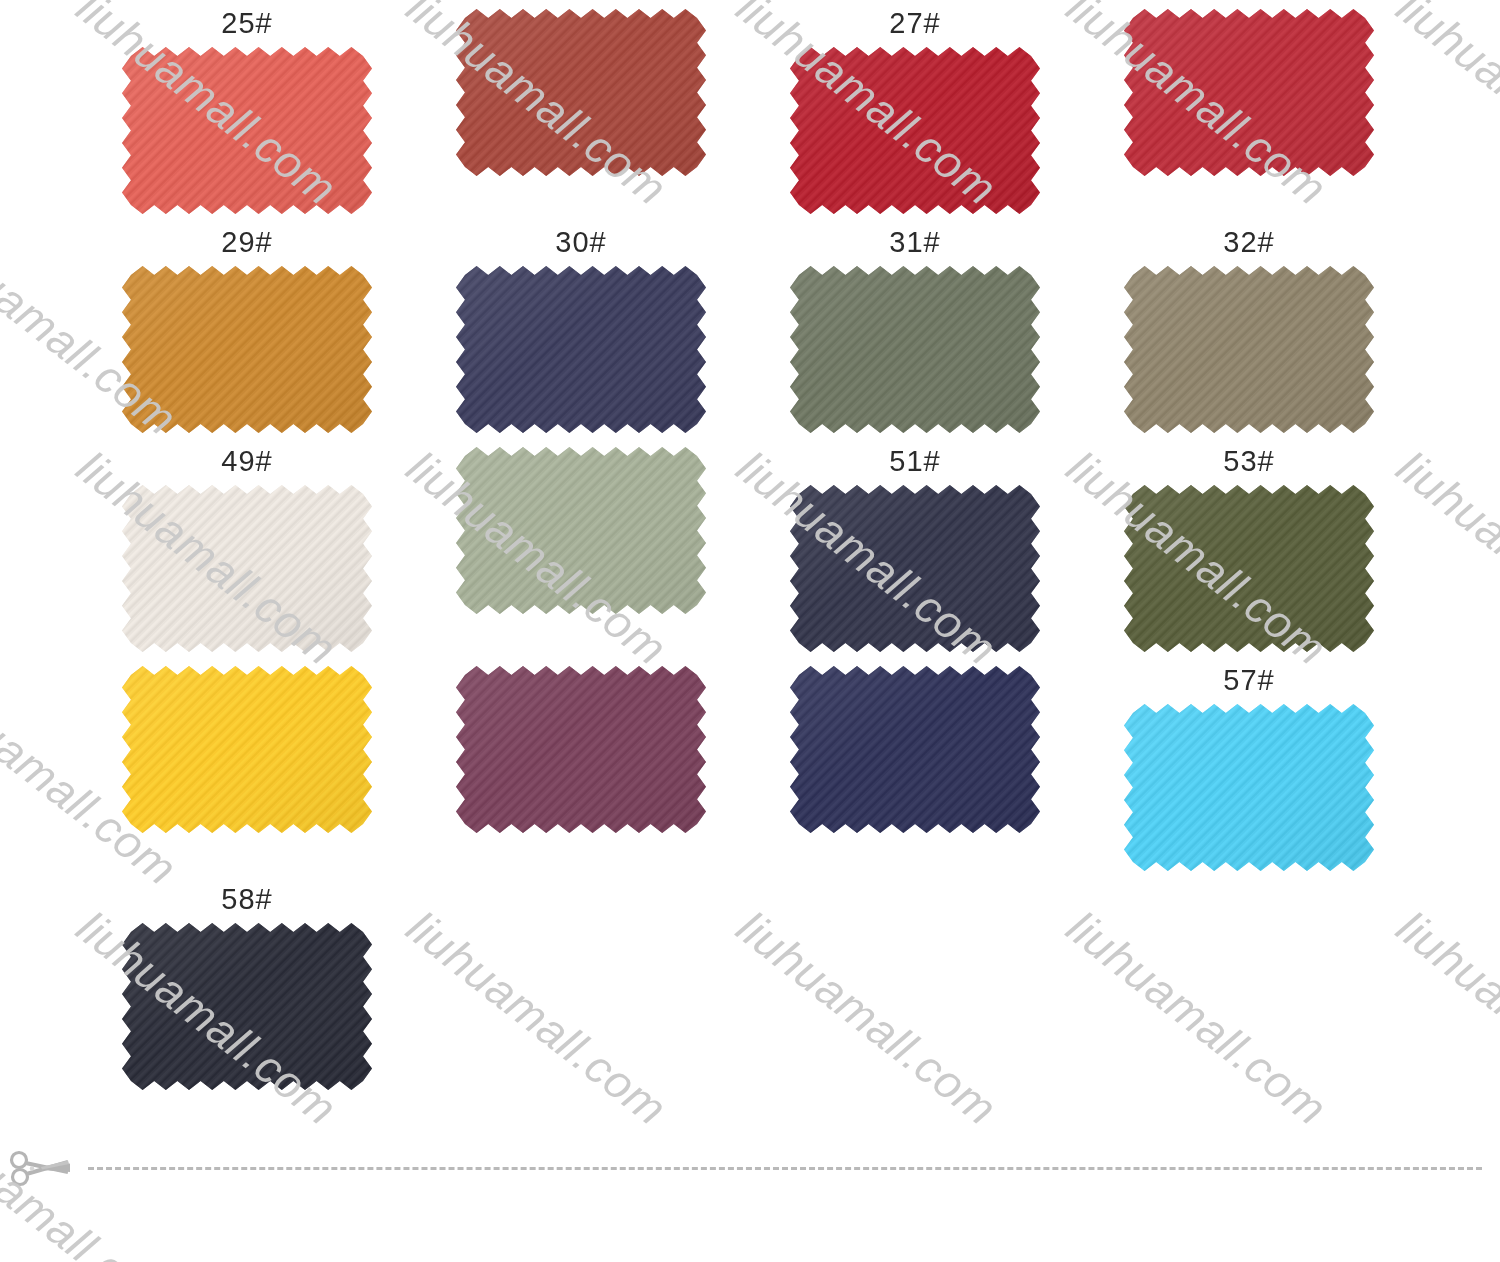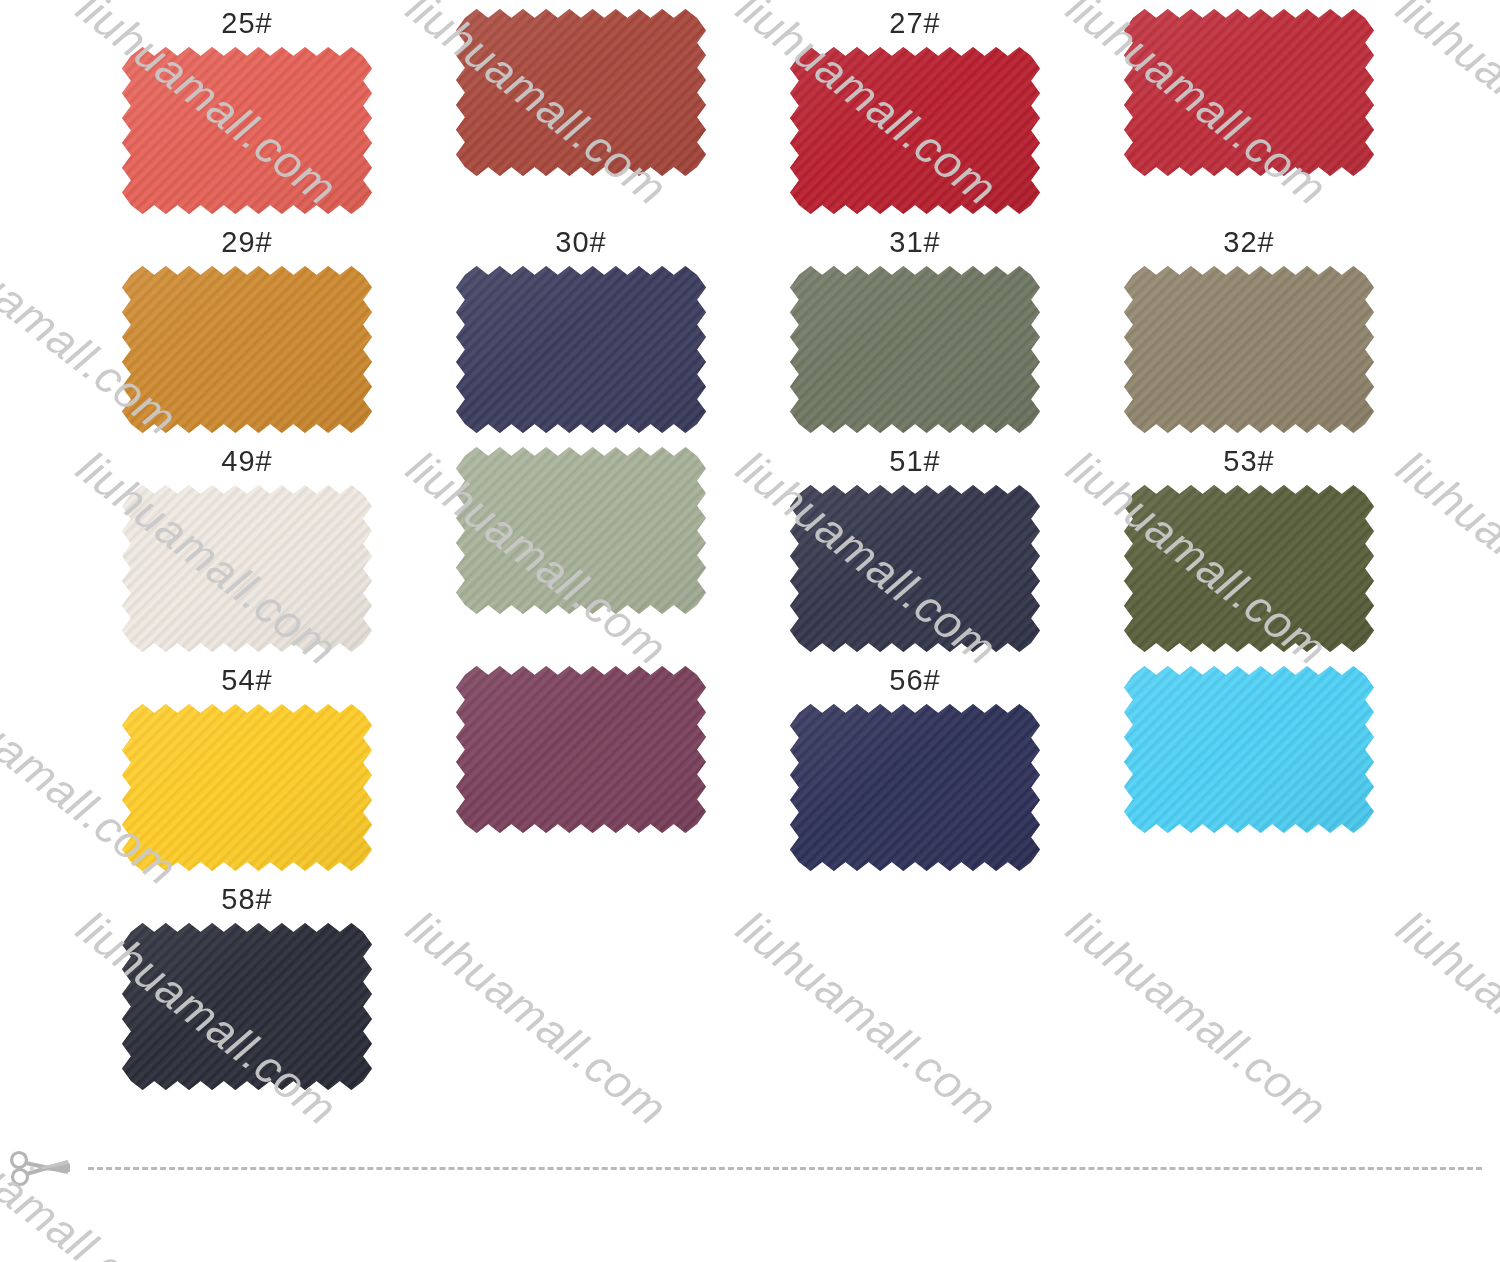"54#" div.swatch-label { html: <div>54#</div> -> none }
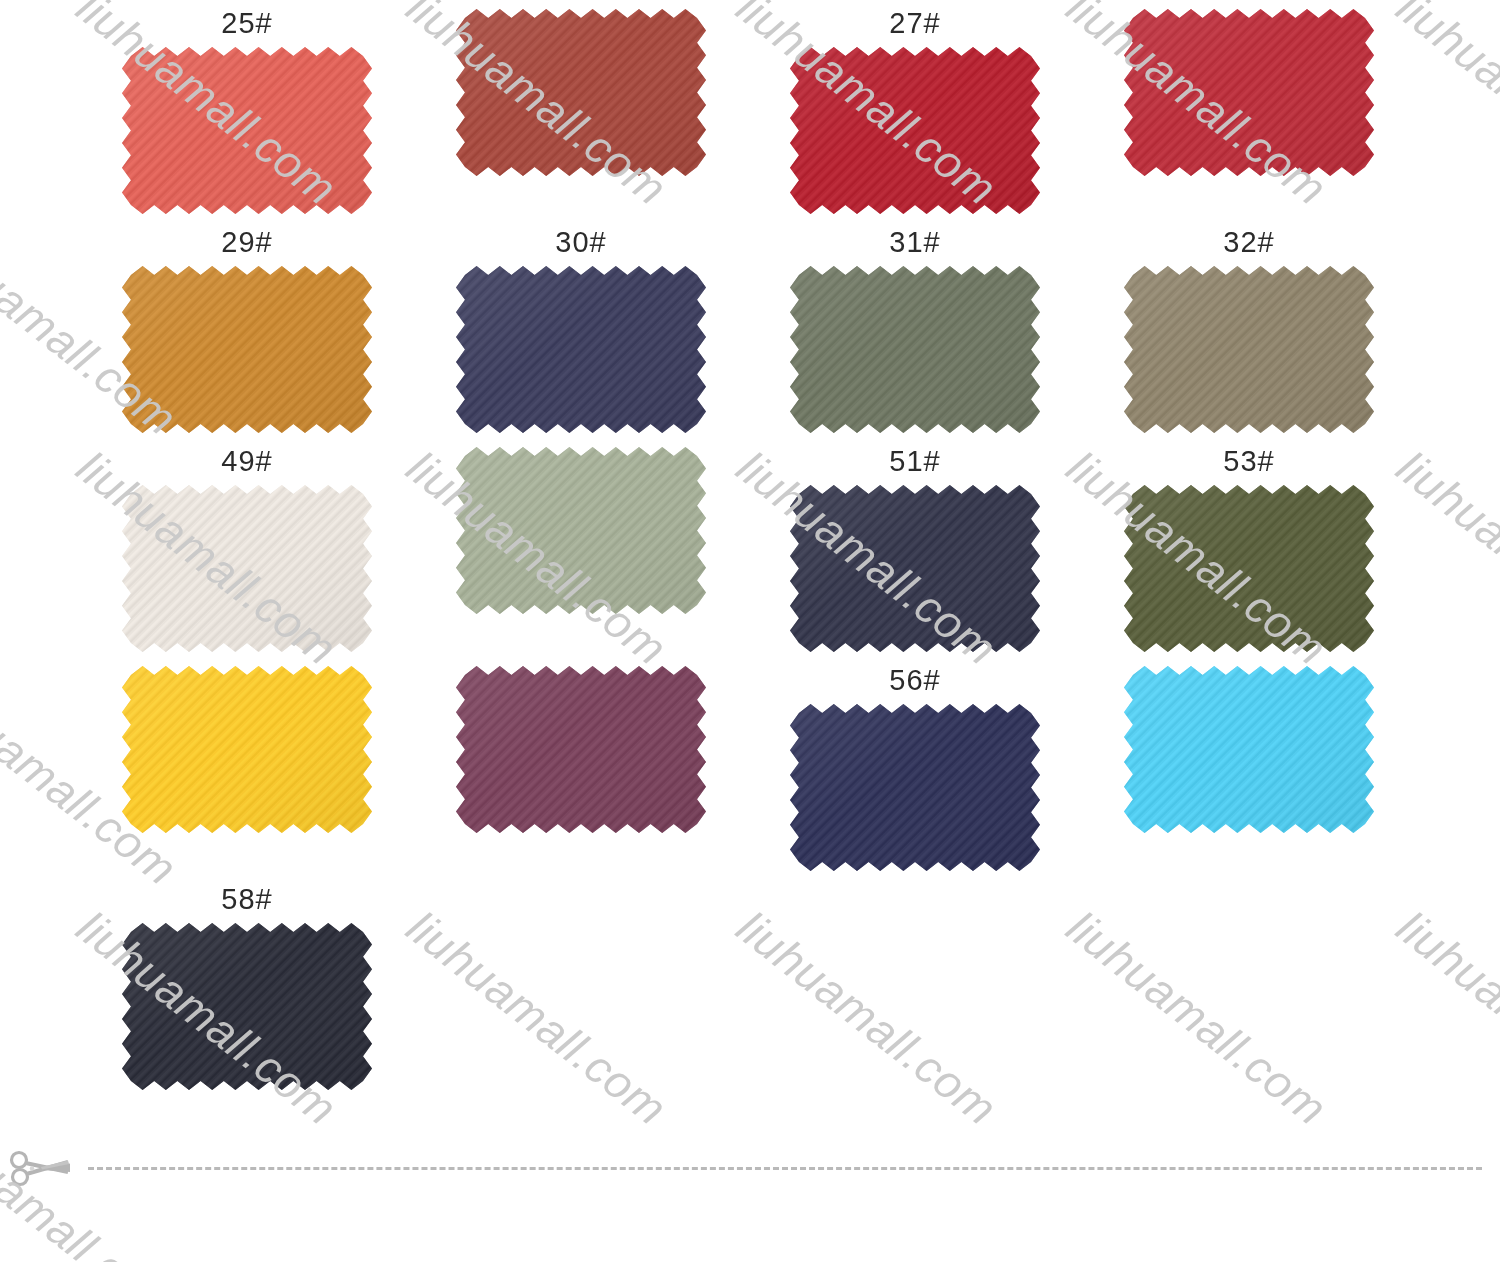"56#" div.swatch-label { html: <div>56#</div> -> none }
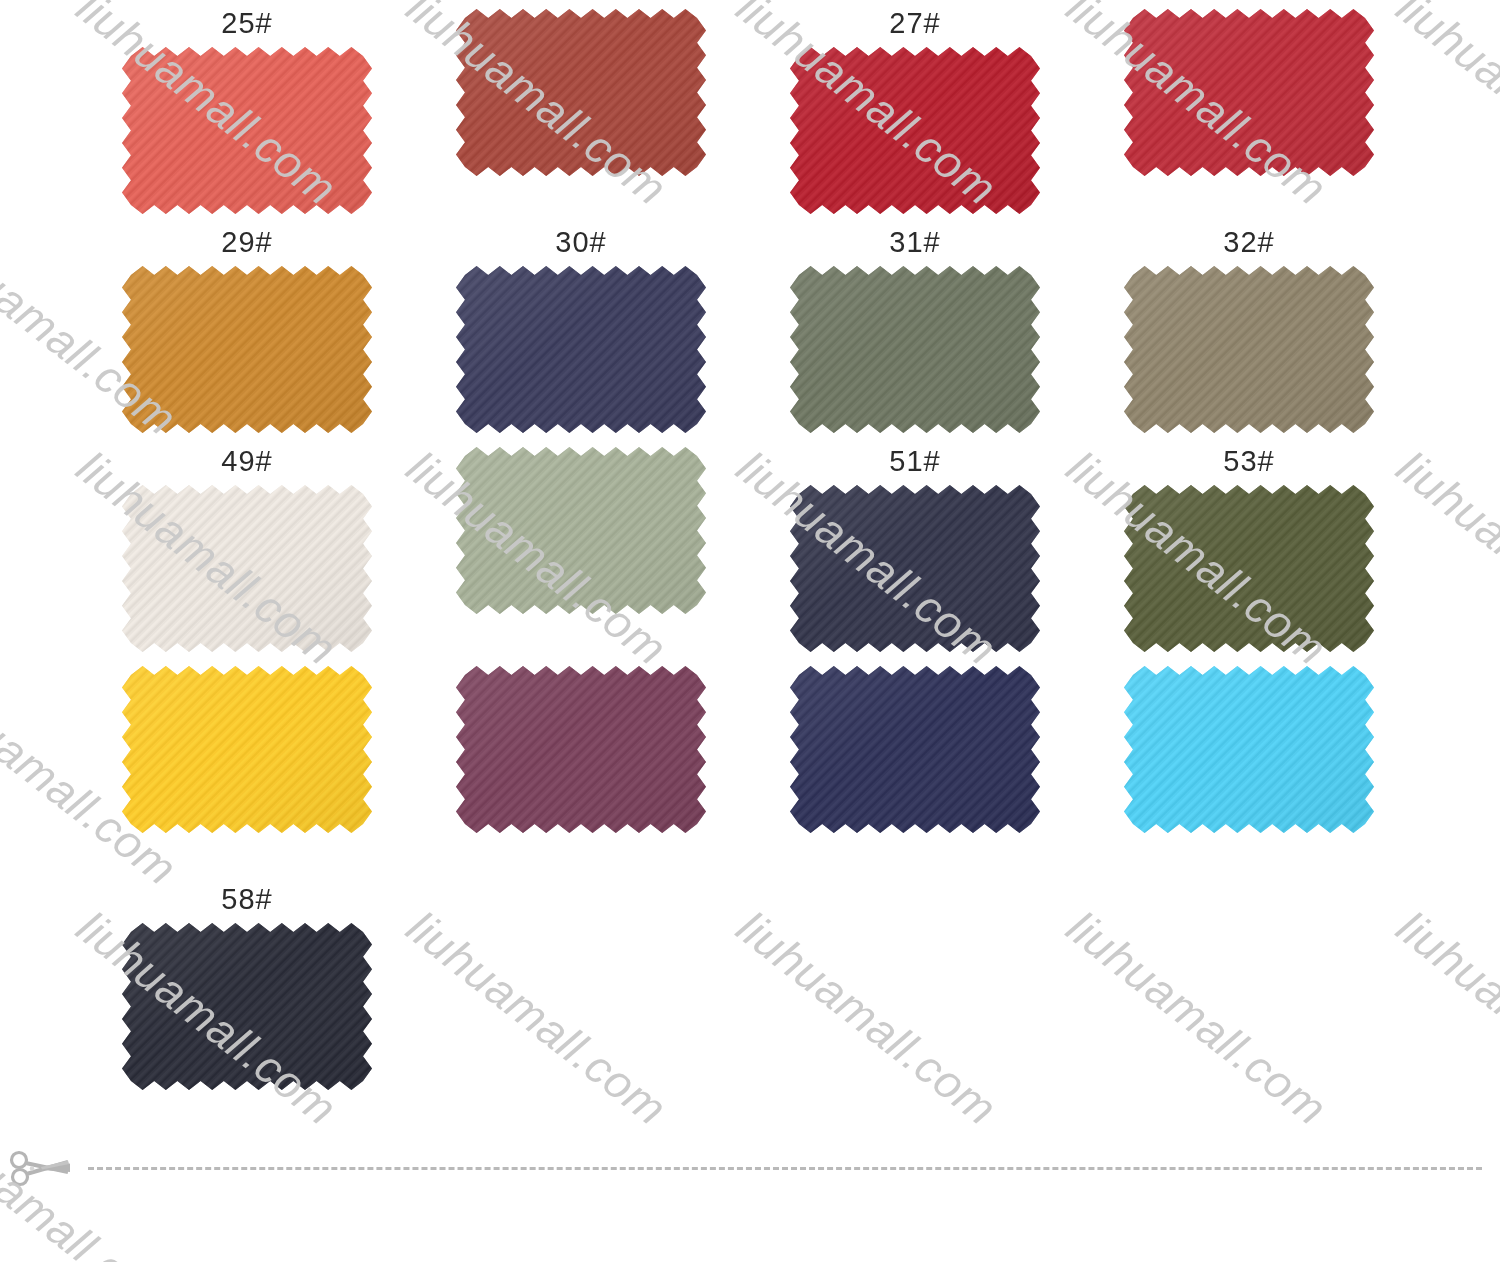"57#" div.swatch-label { html: none -> <div>57#</div> }
